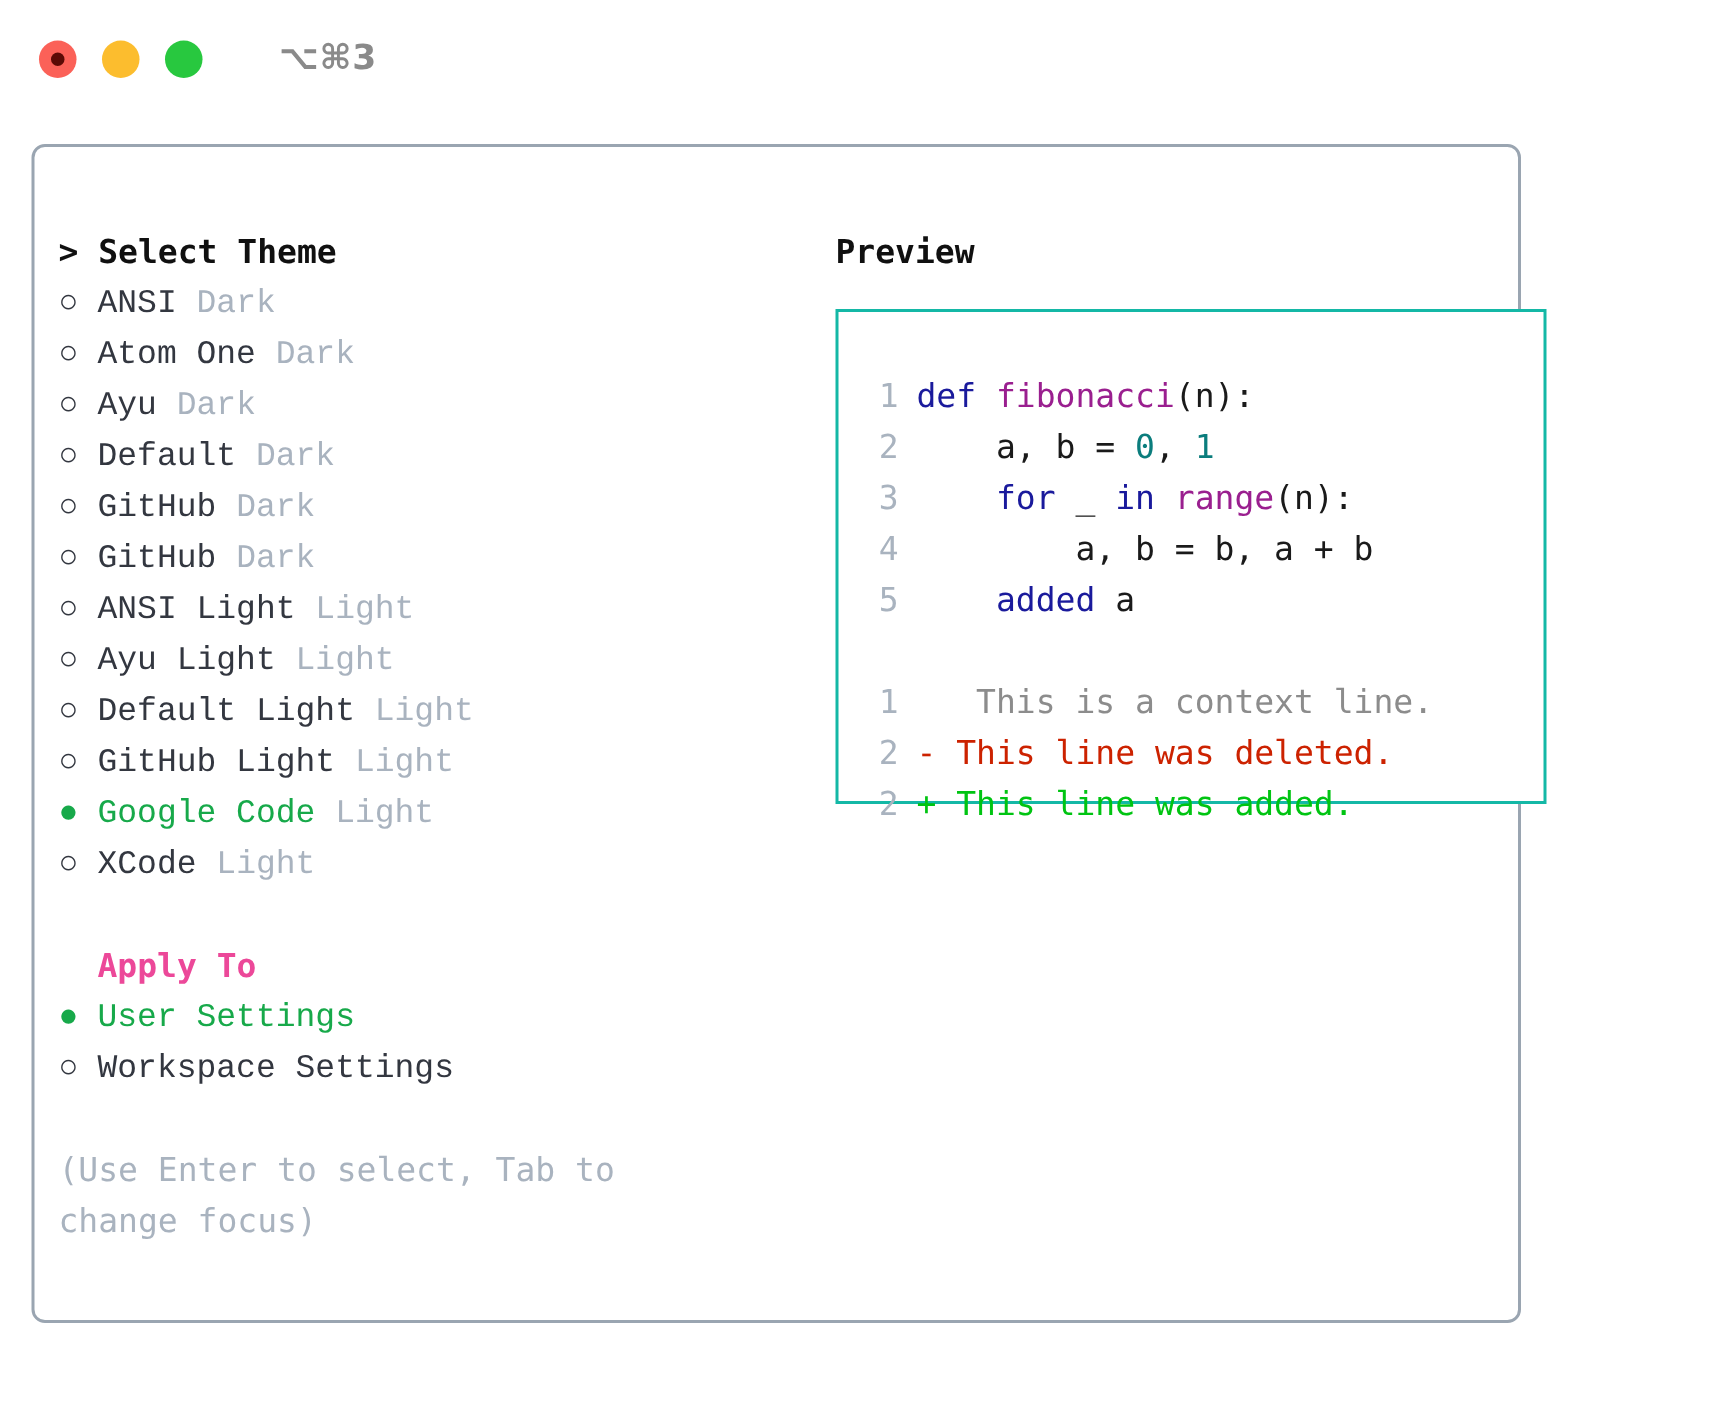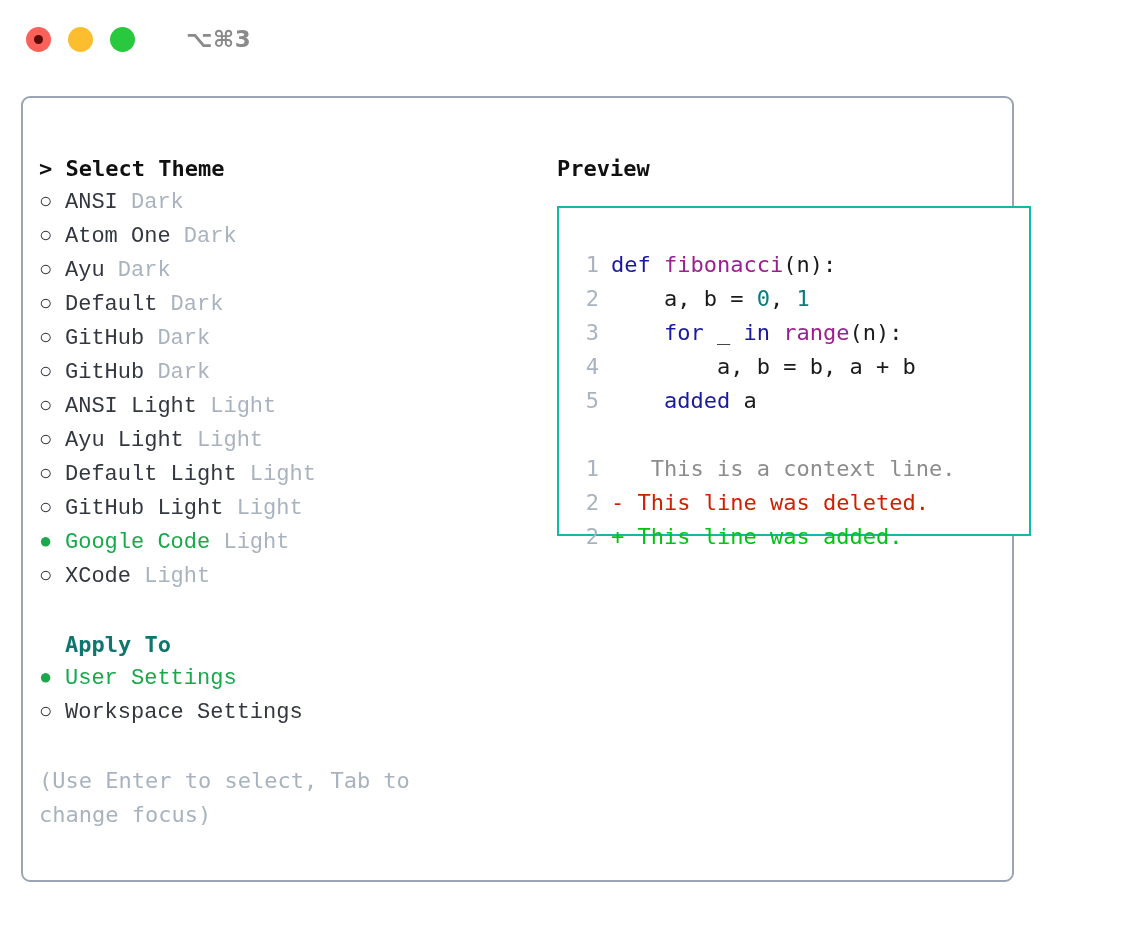"Apply To" #apply-to-header { color: #0f766e -> #ec4899 }
